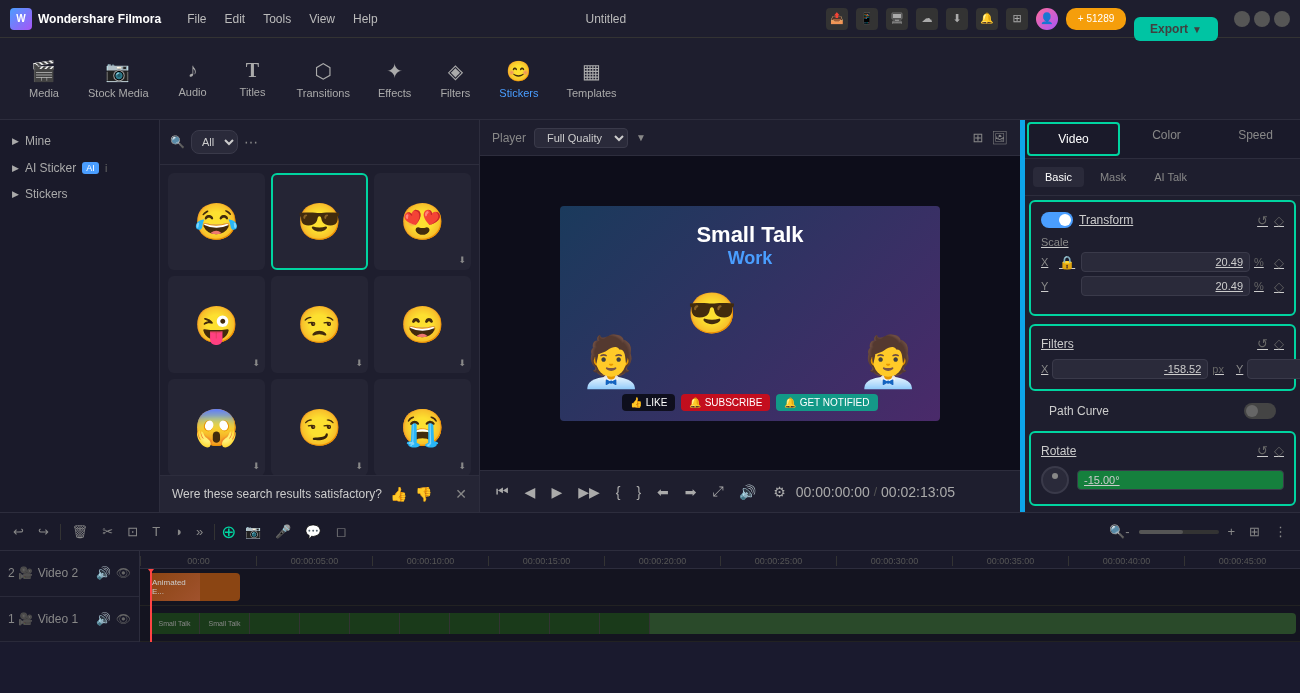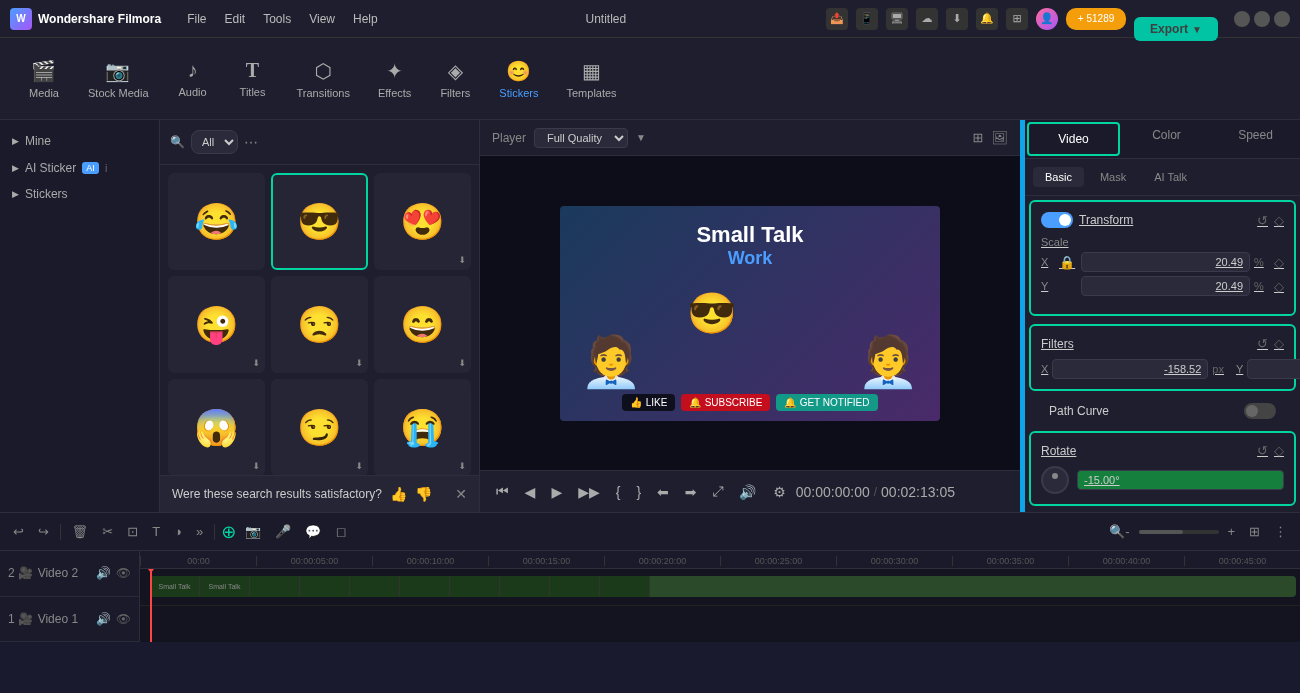"Animated E..." div.track-row { html: none -> <div> <div> <div> <span>Animated E...</span> </div> </div> </div> }
